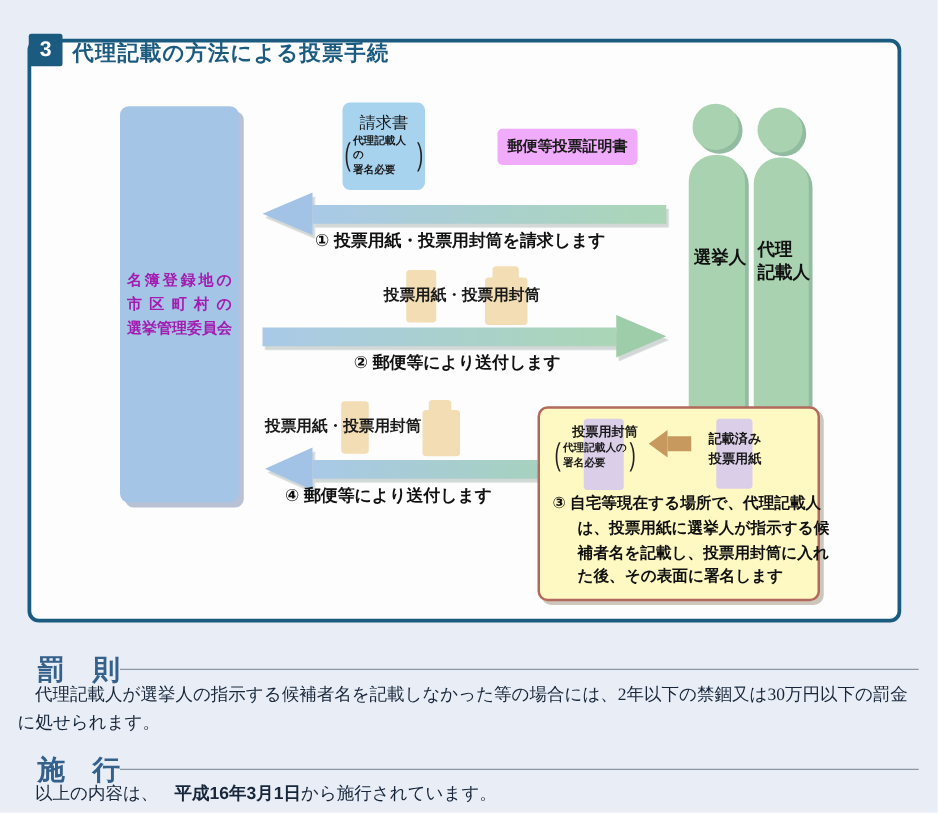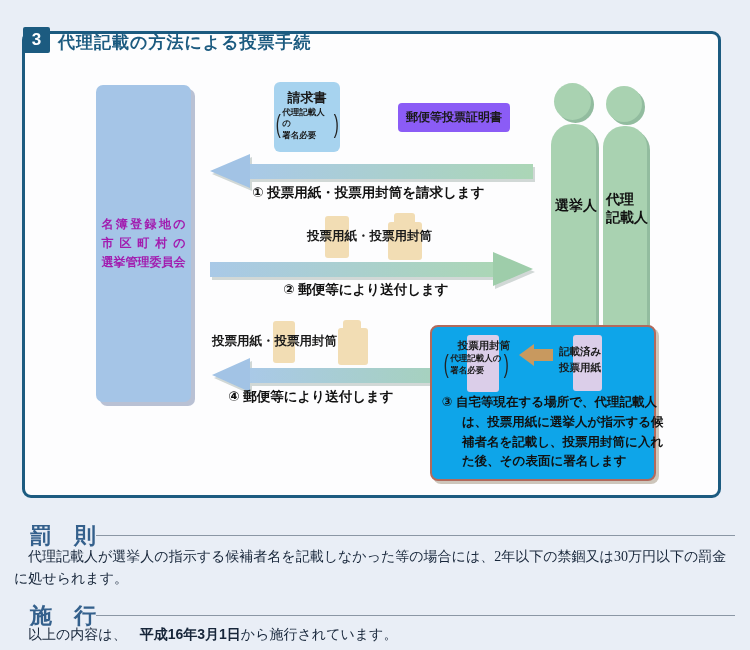"請求書" .request-title { font-weight: bold -> normal }
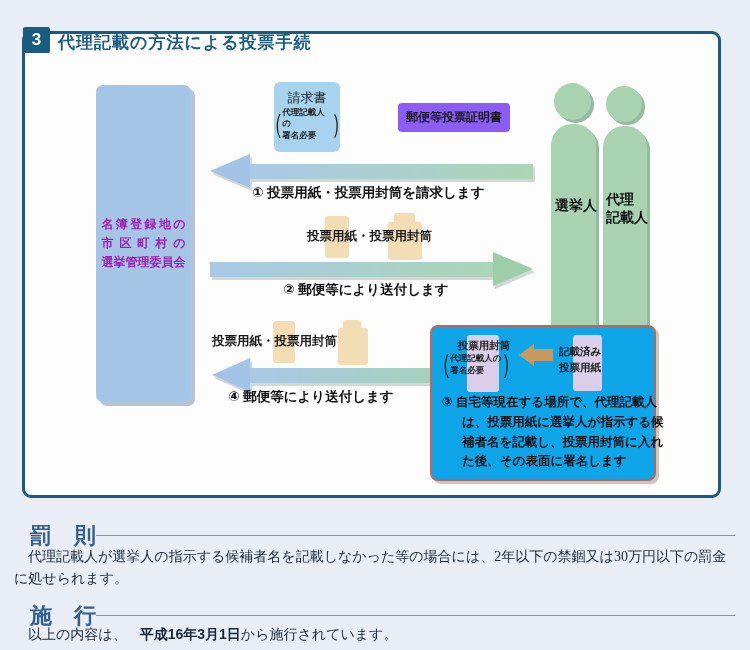"郵便等投票証明書" .cert-box { background: #8b5cf6 -> #f0abfc }
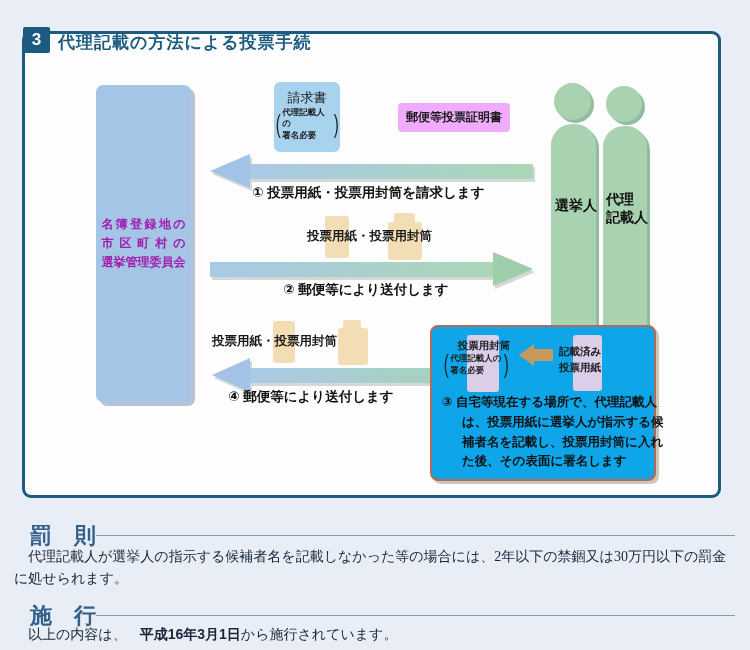"投票用封筒" .step3-box { background: #0ea5e9 -> #fef9c3 }
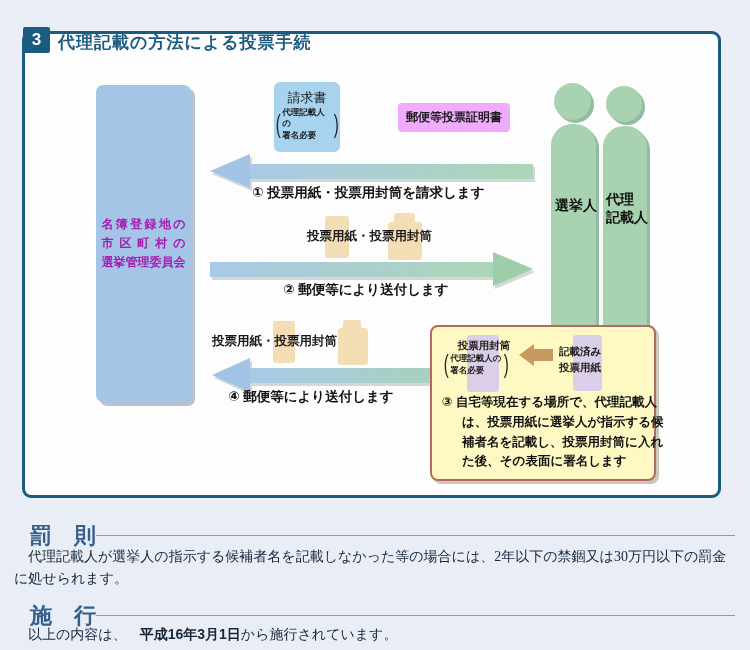"記載済み" .s3-written { text-align: left -> center }
